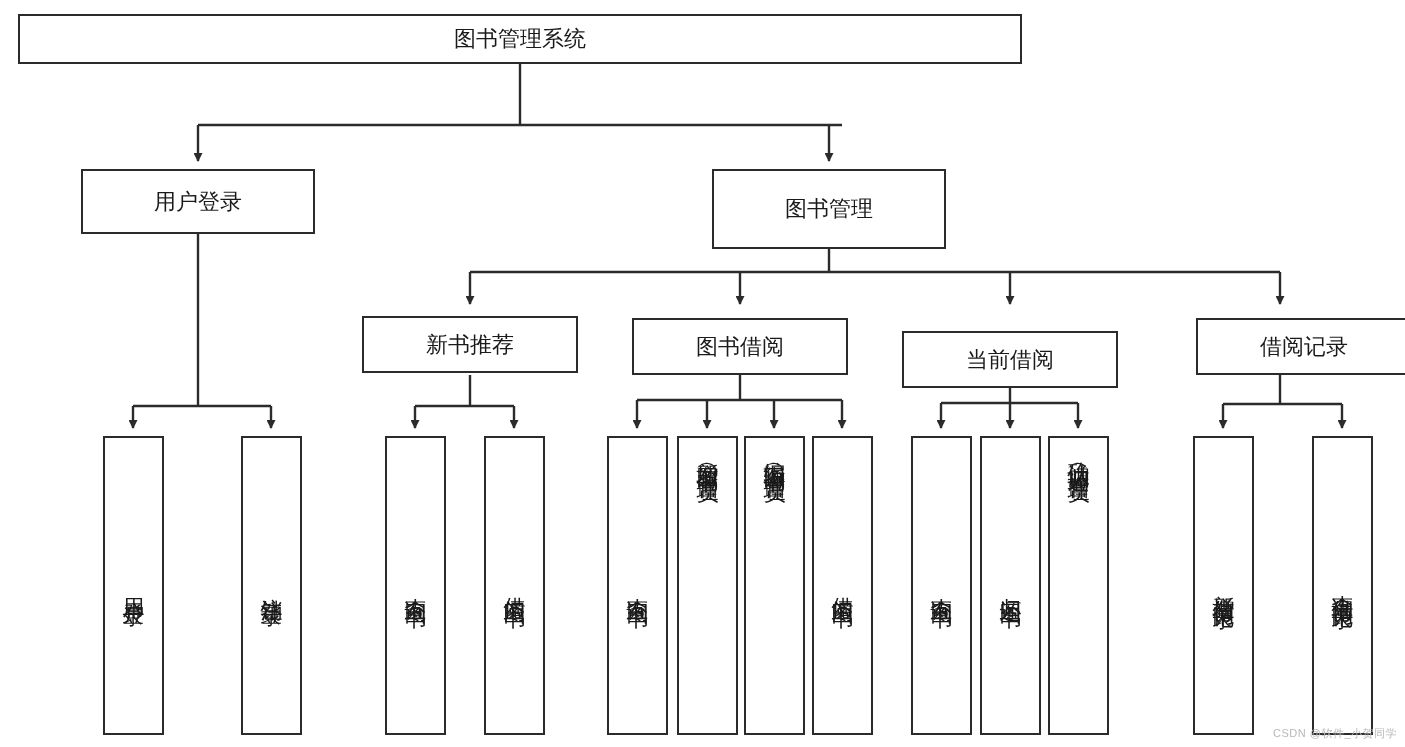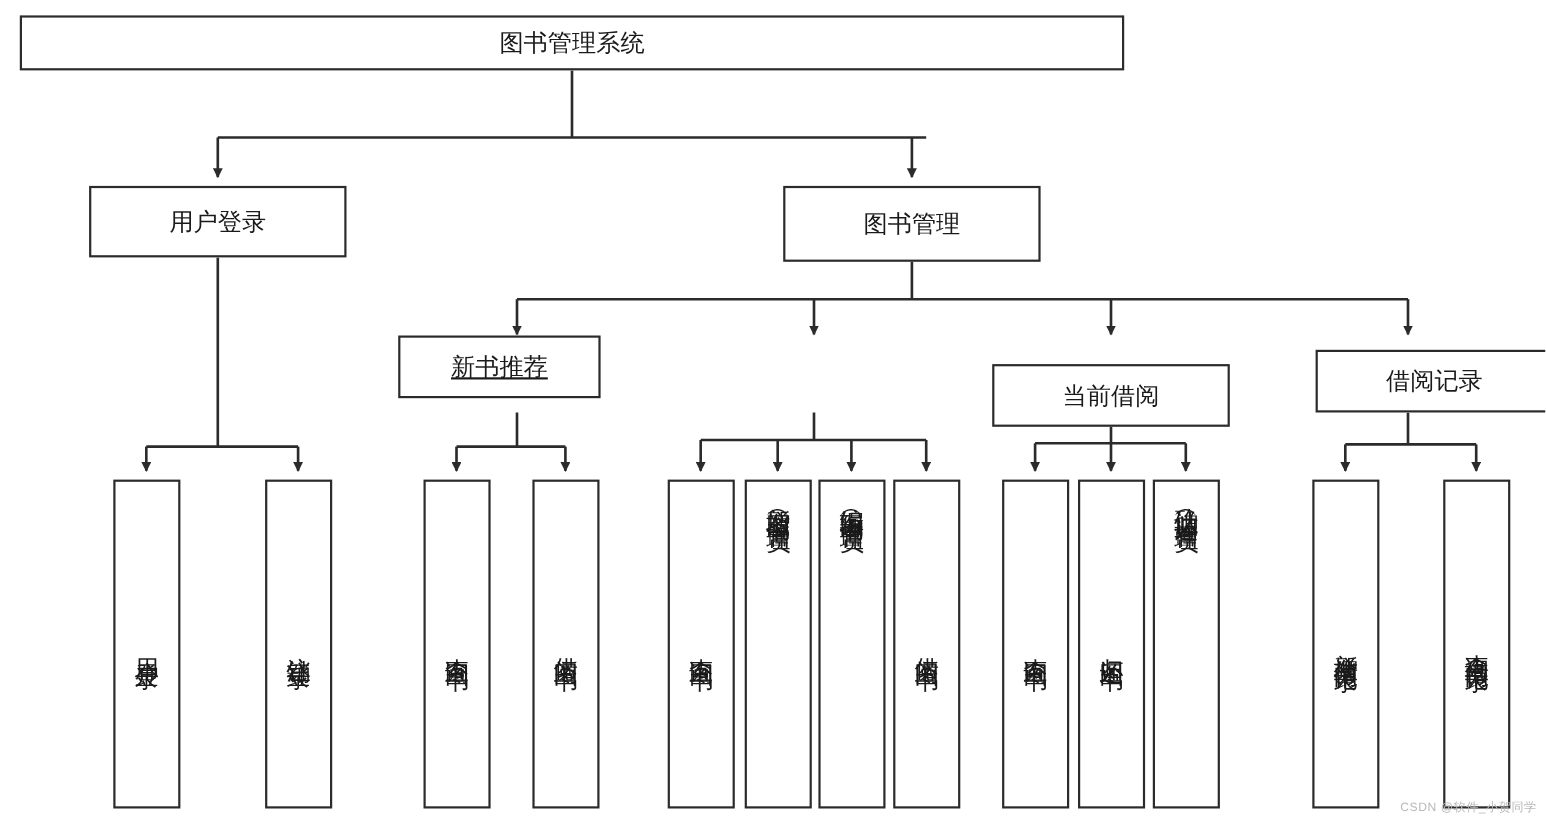"图书管理" div.node { height: 69px -> 80px }
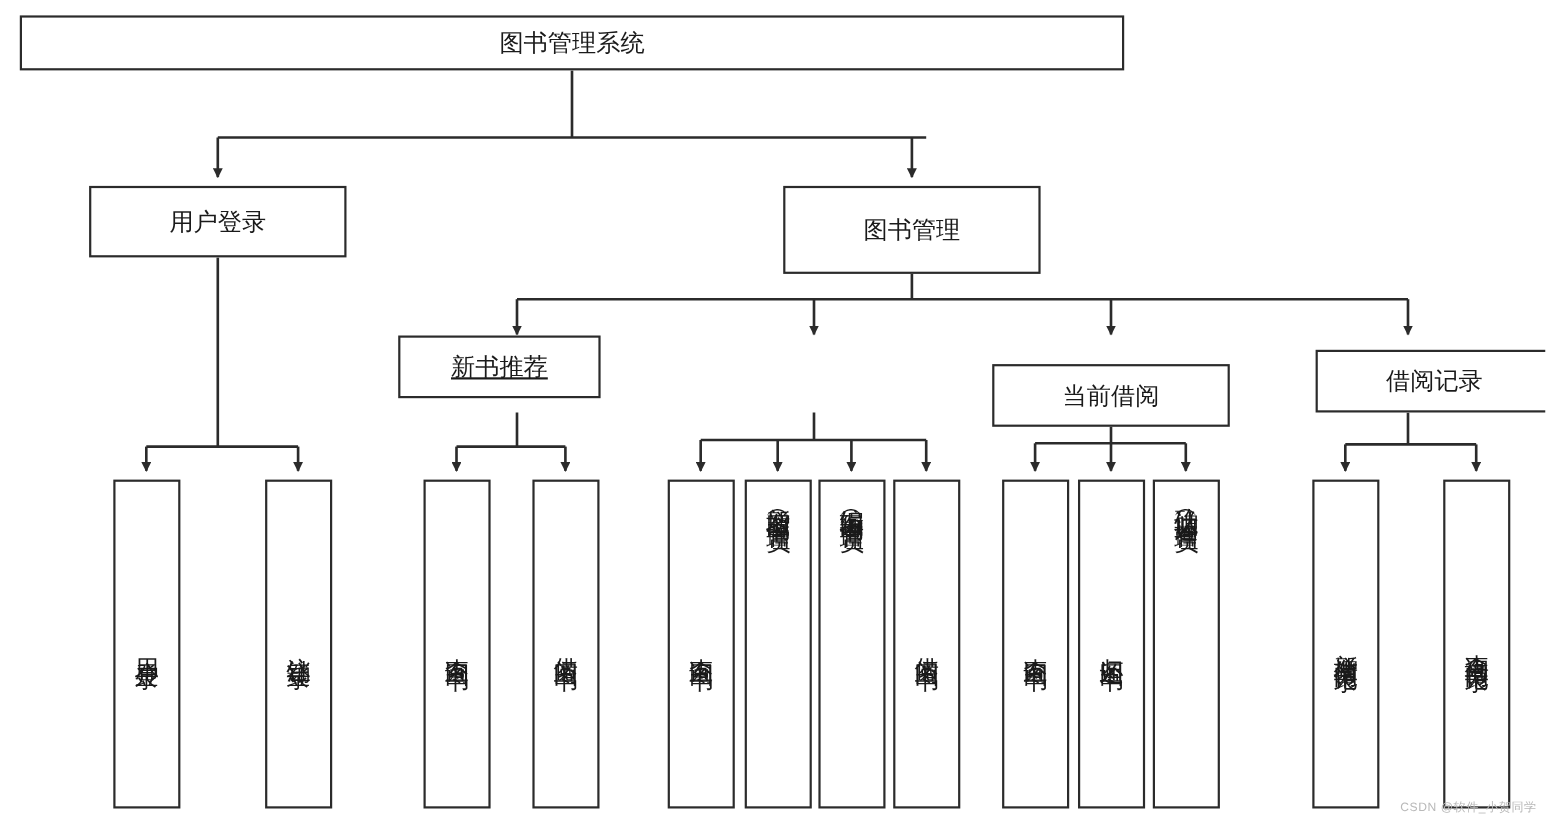"新书推荐" div.node { text-decoration: underline -> none; top: 305px -> 316px; width: 184px -> 216px }
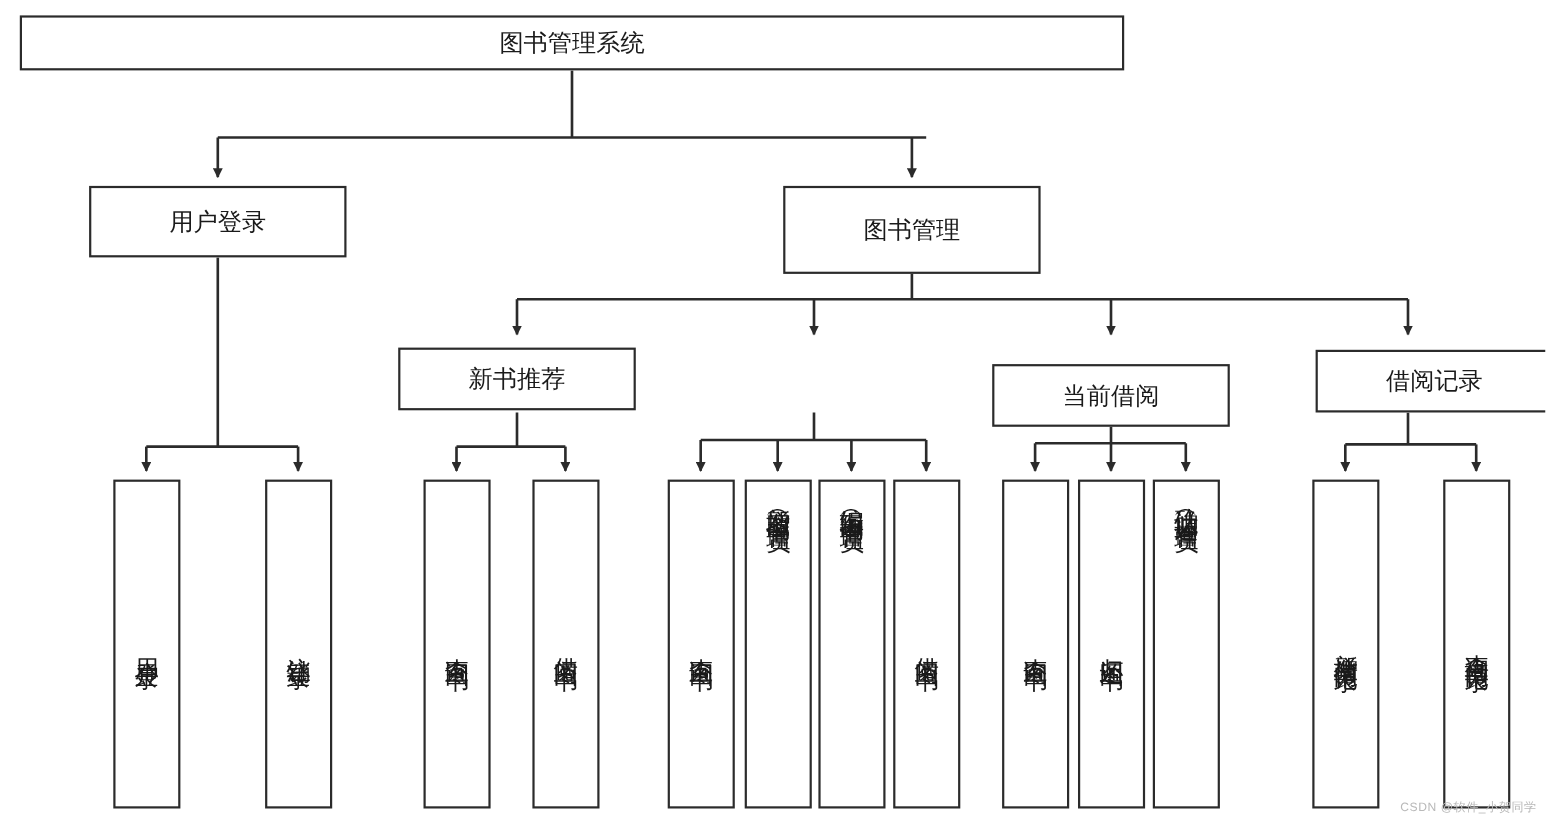"图书借阅" div.node { html: none -> <div> <span>图书借阅</span> </div> }
